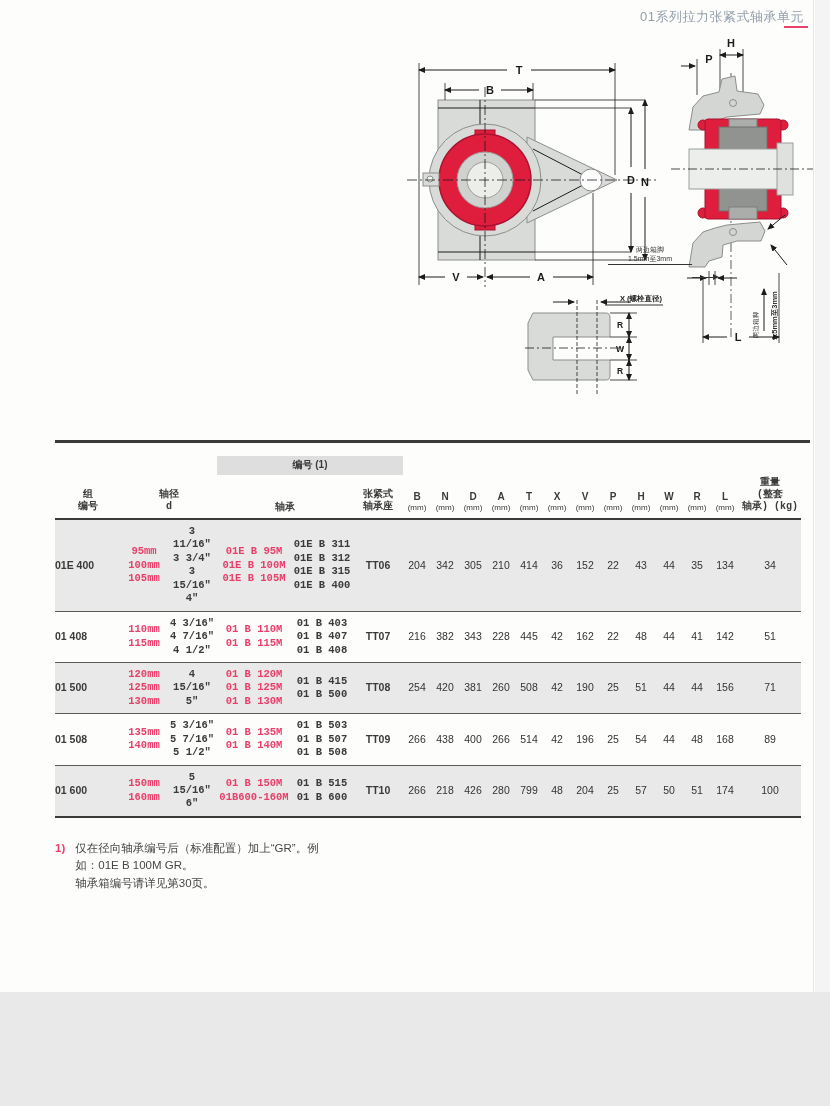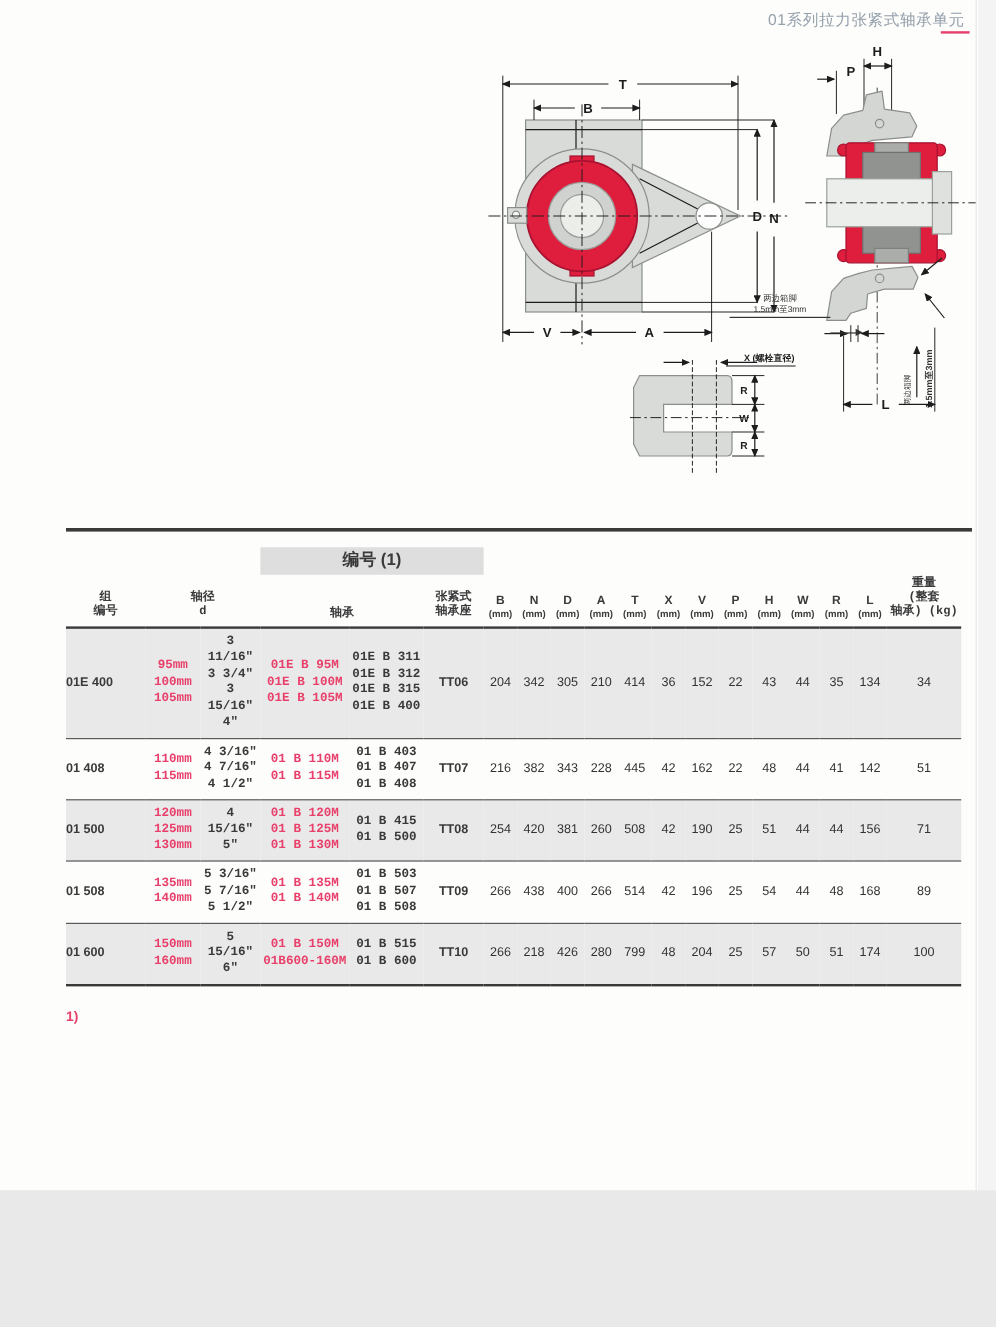"编号 (1)" tr.bandrow td { font-size: 14px -> 10px }
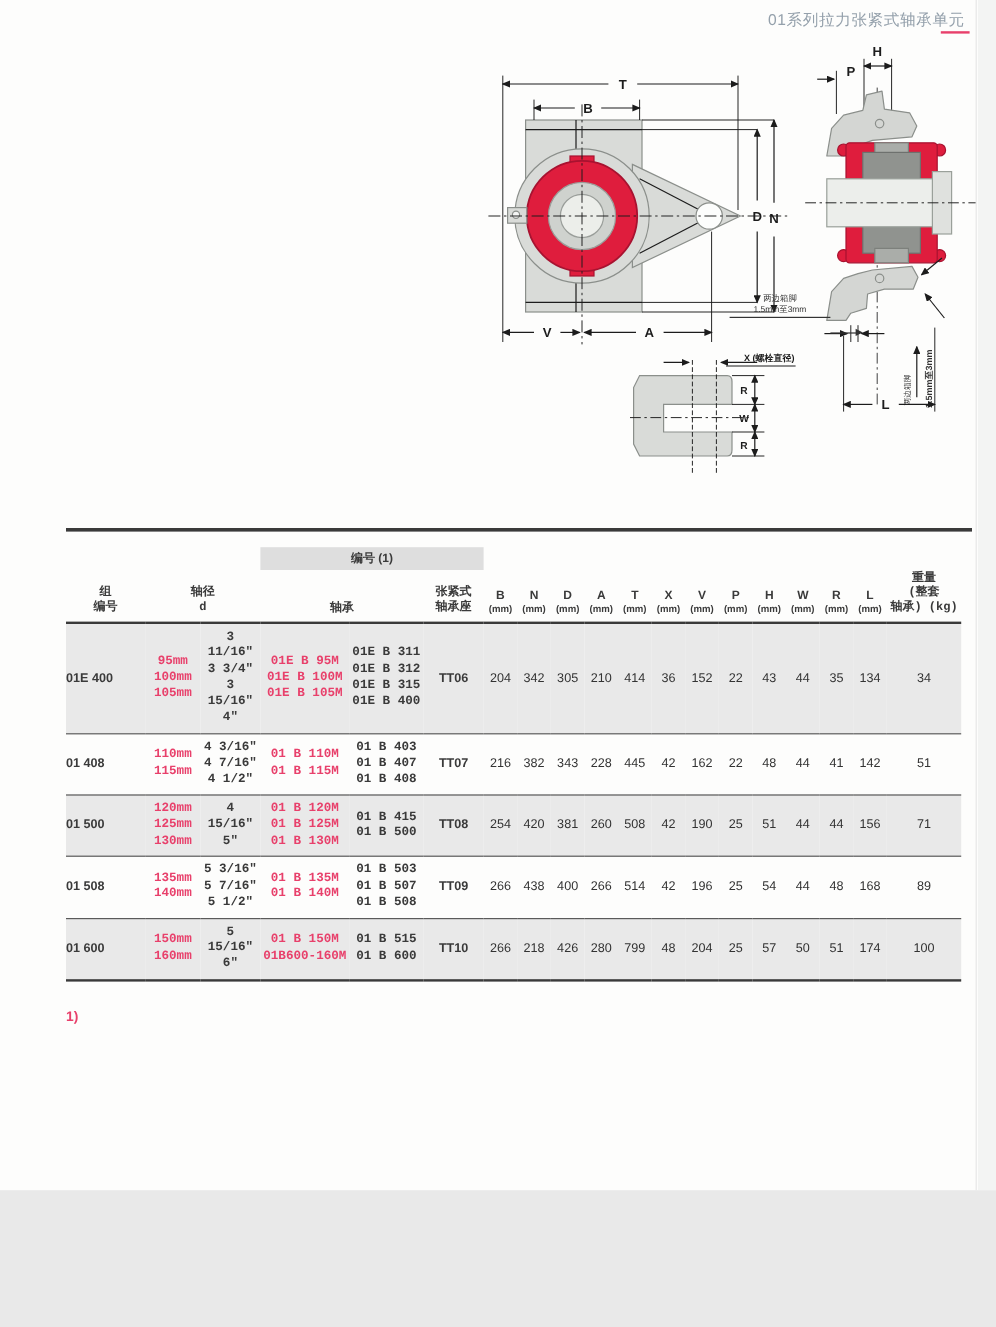"(mm)" tr.colhead th .dimunit { font-weight: bold -> normal }
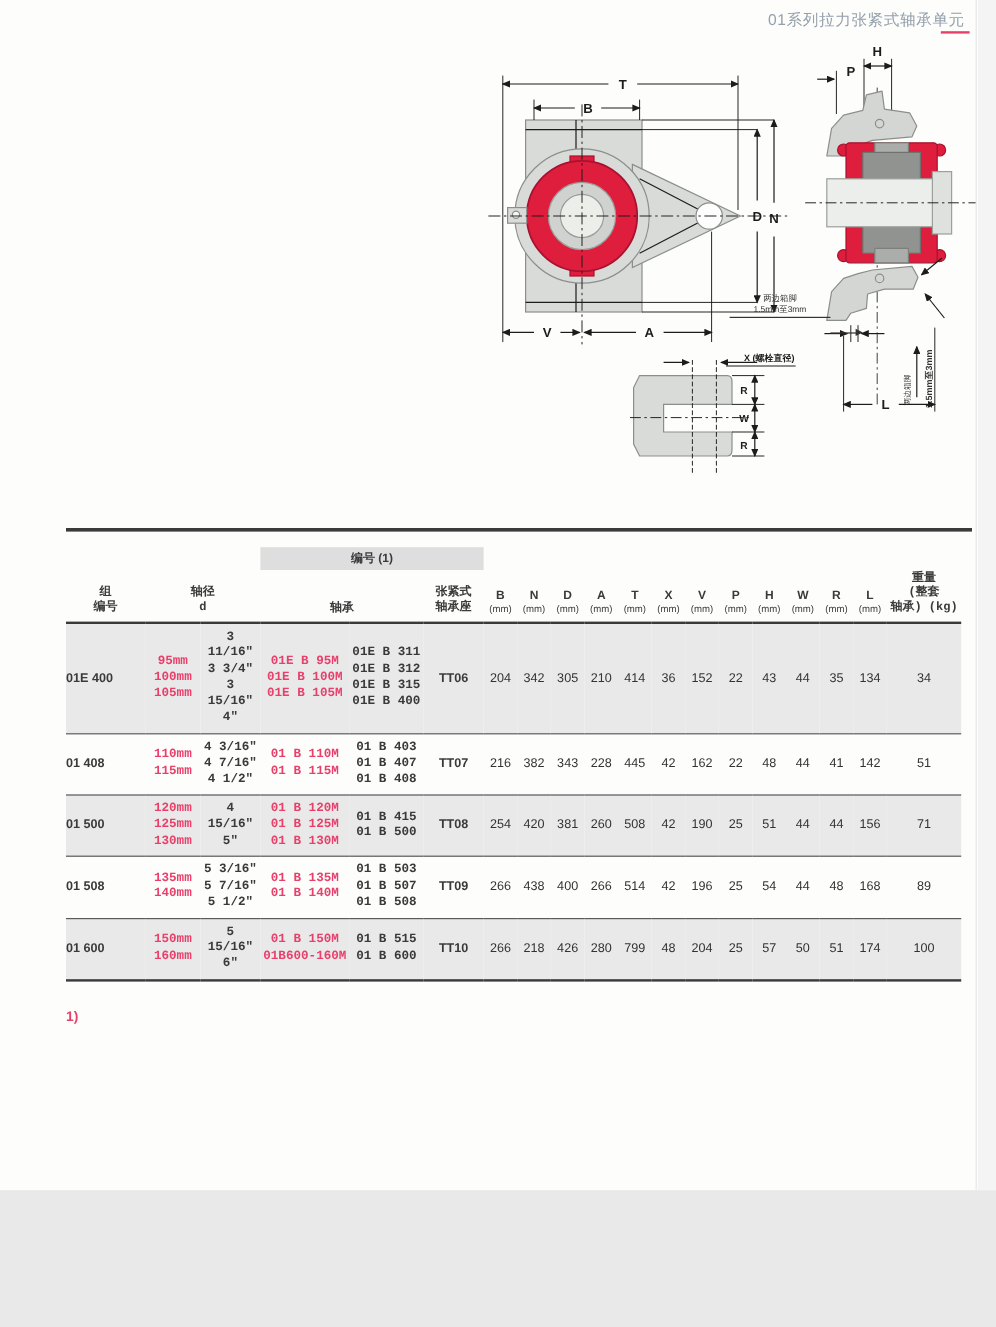"仅在径向轴承编号后（标准配置）加上“GR”。例" div { html: none -> <div> <div>仅在径向轴承编号后（标准配置）加上“GR”。例</div> <div>如：01E B 100M GR。</div> <div>轴承箱编号请详见第30页。</div> </div> }
